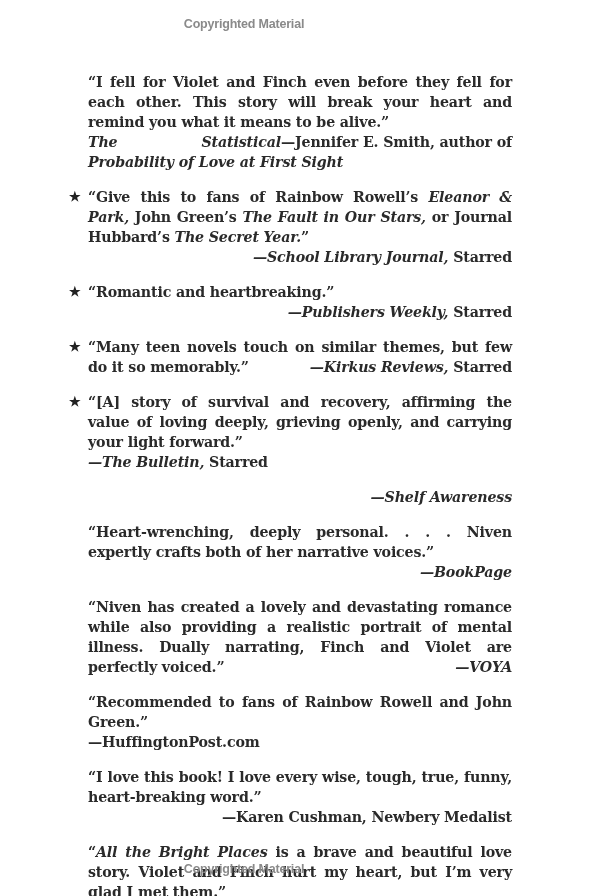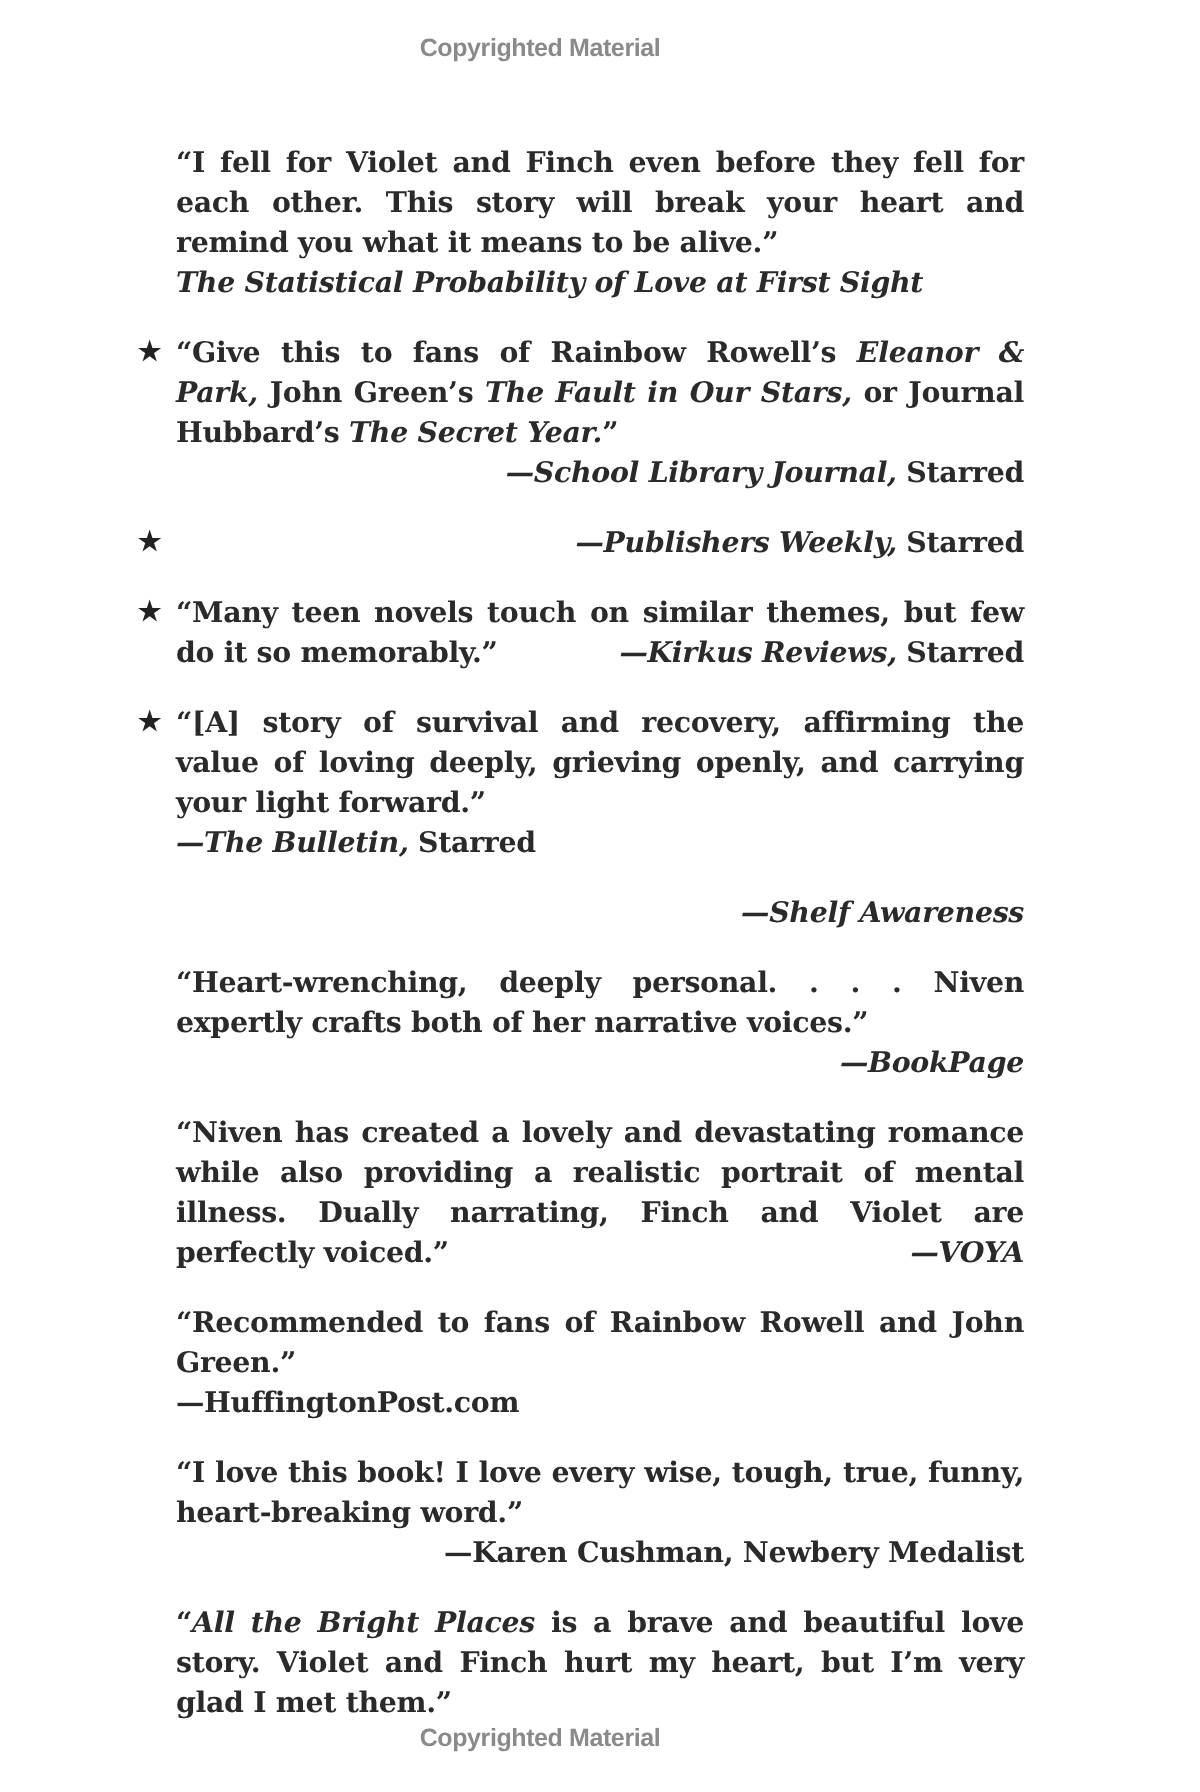"Copyrighted Material" .watermark { padding-left: 26px -> none }
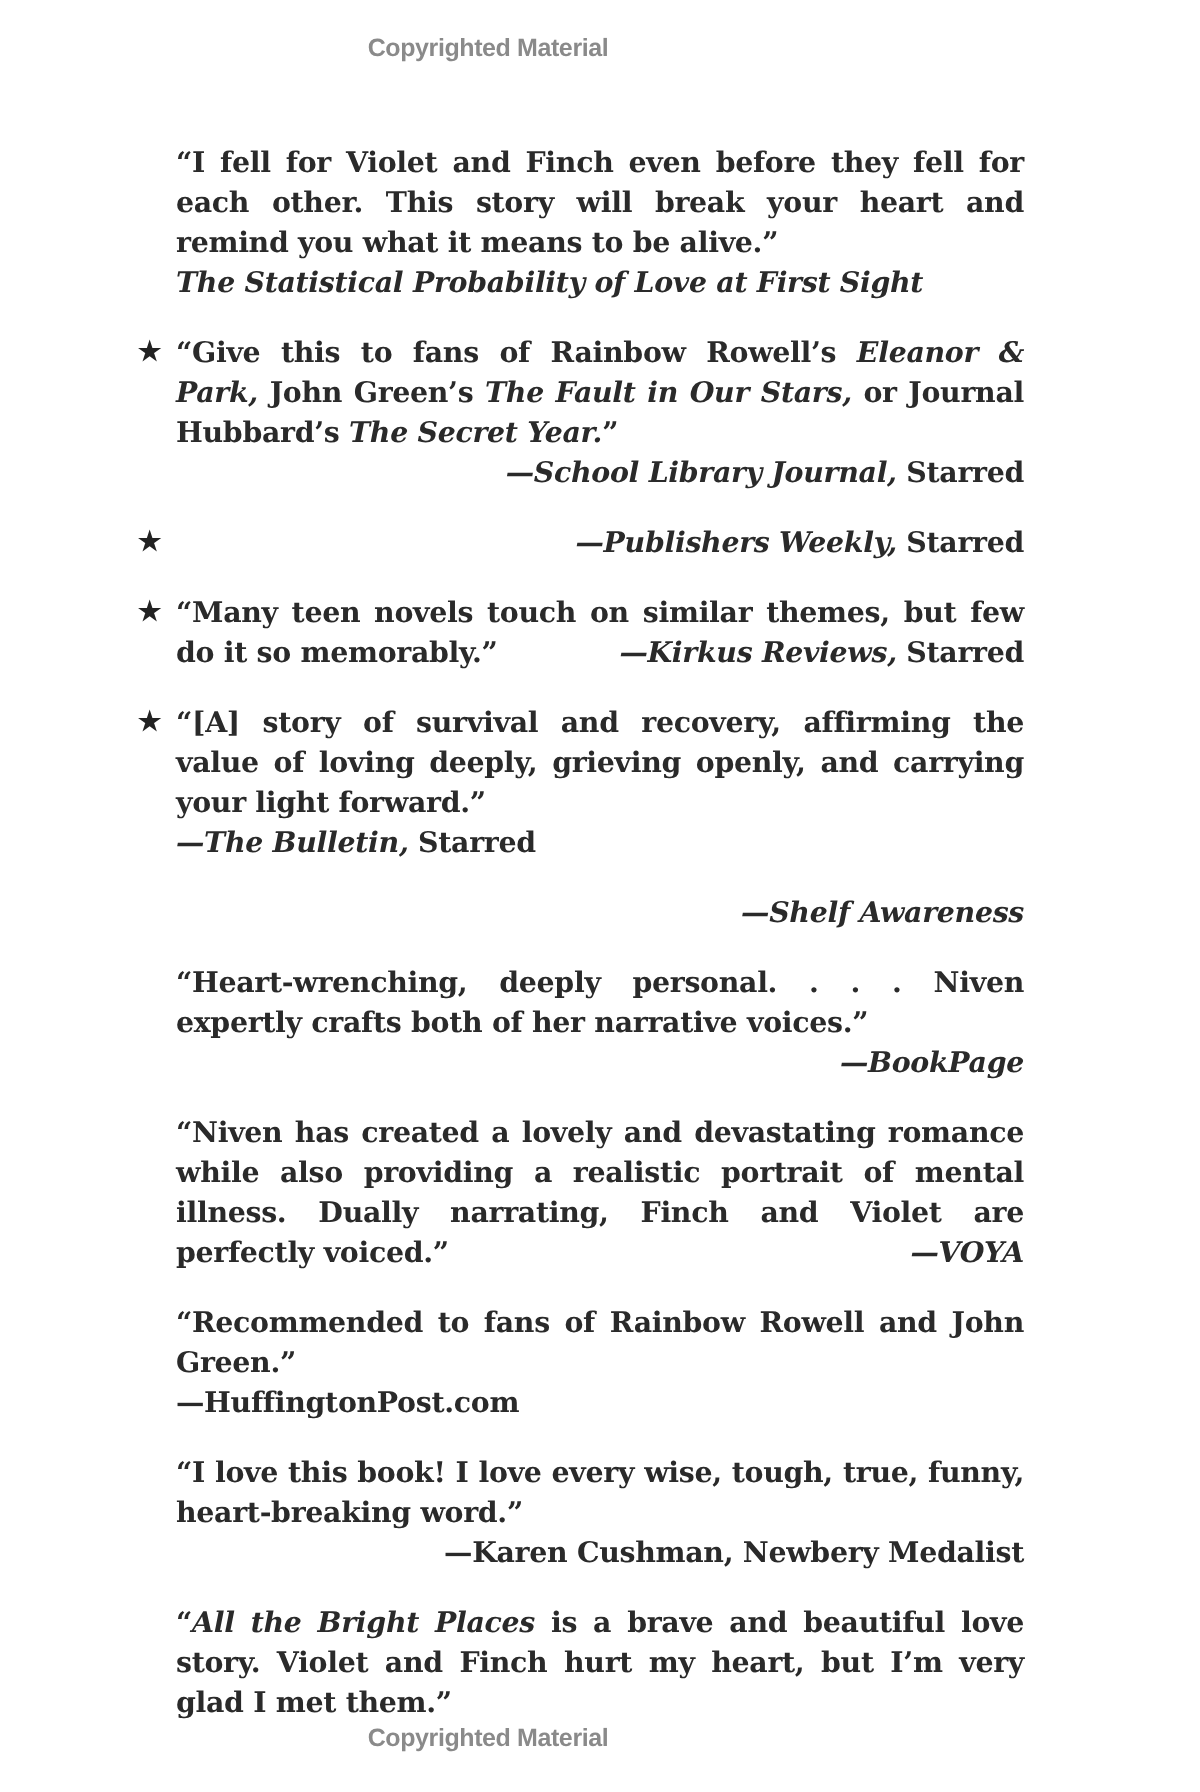"—Jennifer E. Smith, author of" span.inline-attr { html: none -> <span>—Jennifer E. Smith, author of</span> }
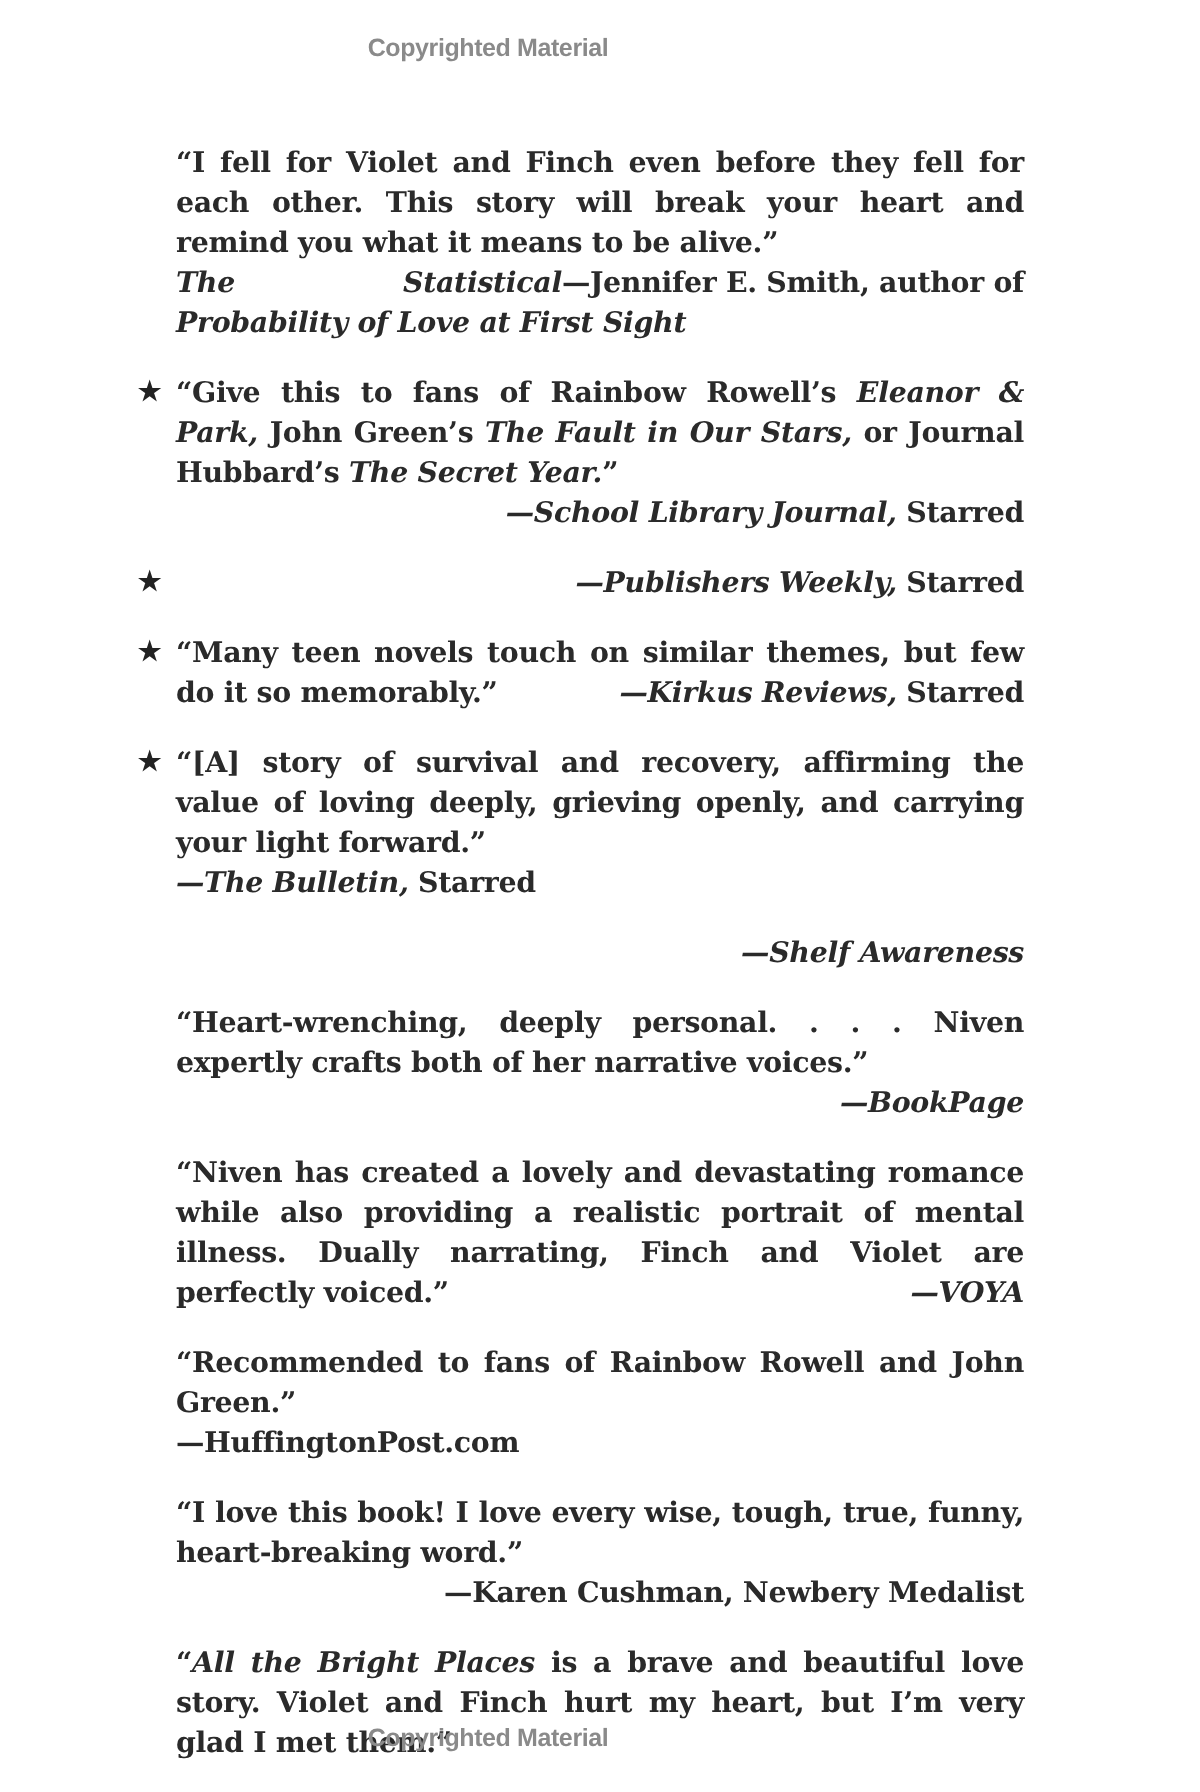"“Romantic and heartbreaking.”" span { html: none -> <span>“Romantic and heartbreaking.”</span> }
